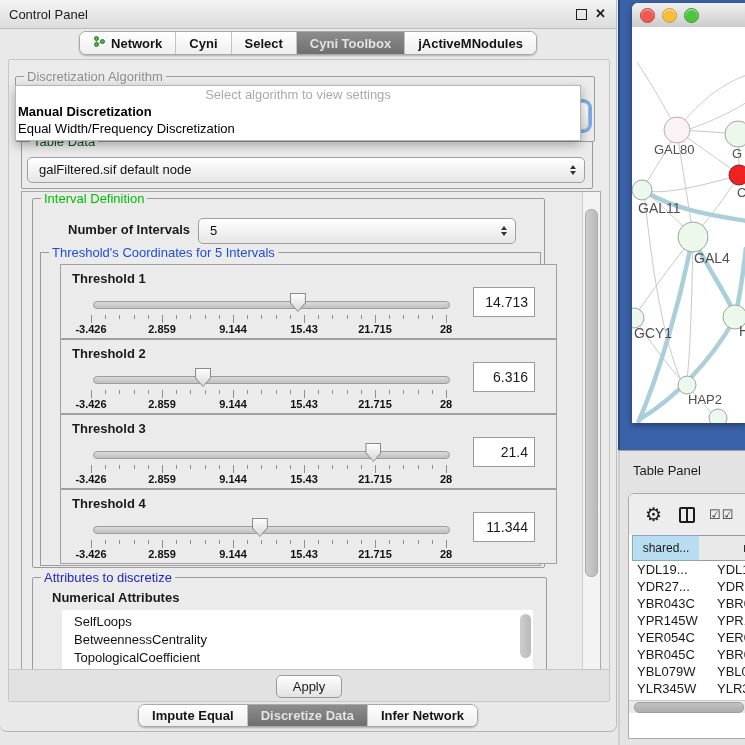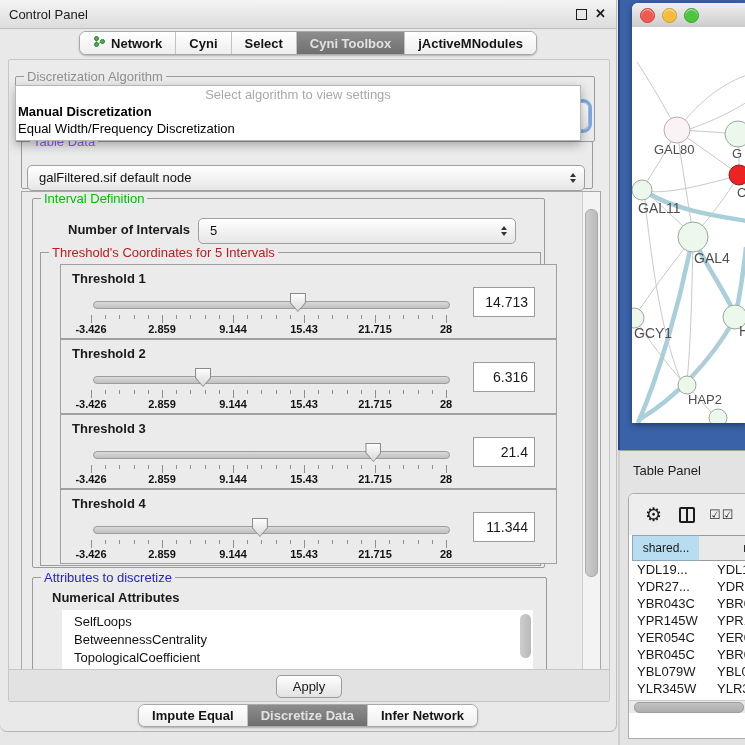"Table Data" #tabledata-group .group-legend { color: #8b5cf6 -> #14532d }
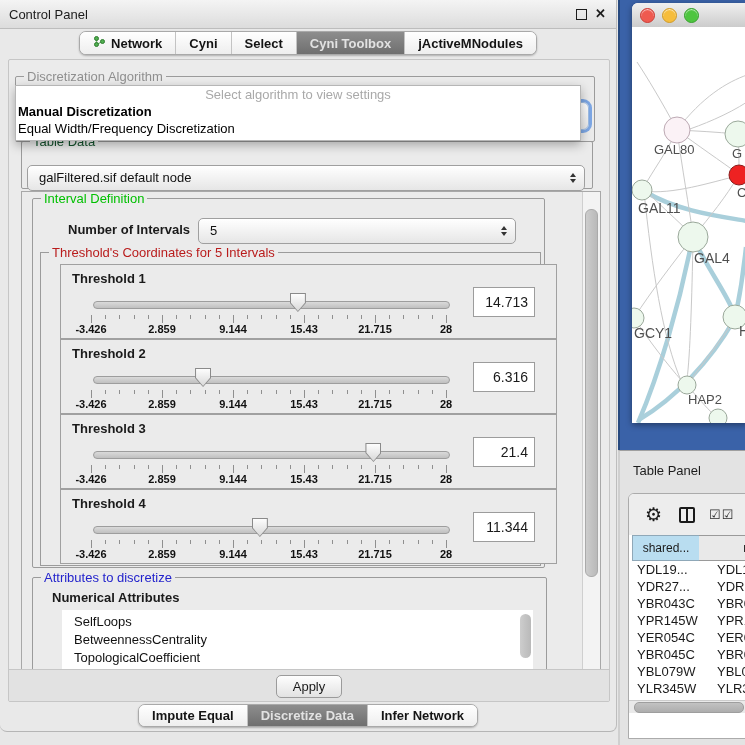"galFiltered.sif default node" #tabledata-combo { top: 105px -> 97px }
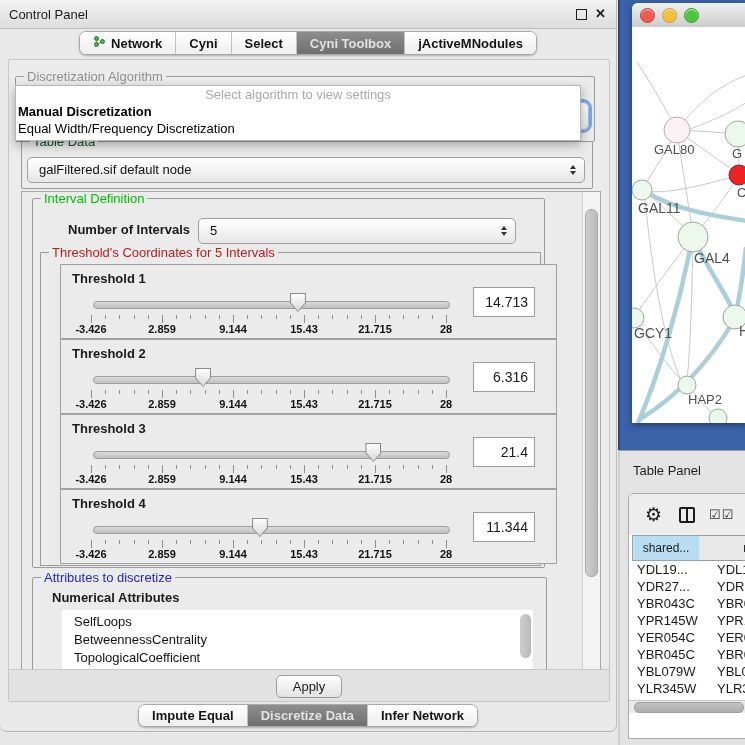"Threshold's Coordinates for 5 Intervals" #thr-group .group-legend { color: #b91c1c -> #1d4ed8 }
